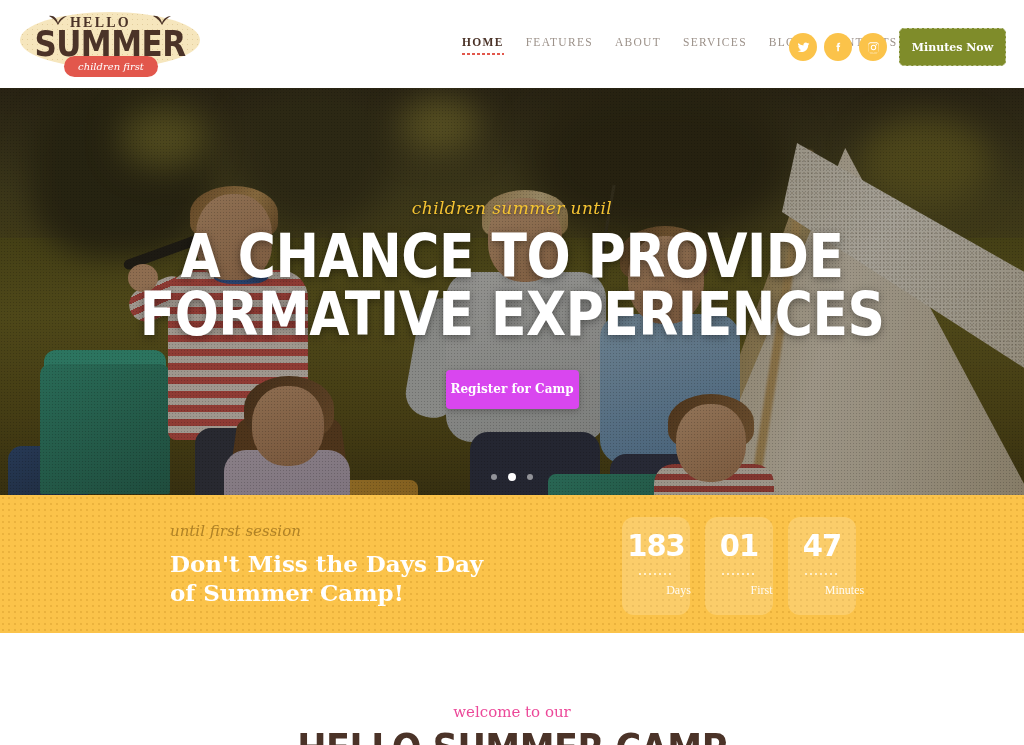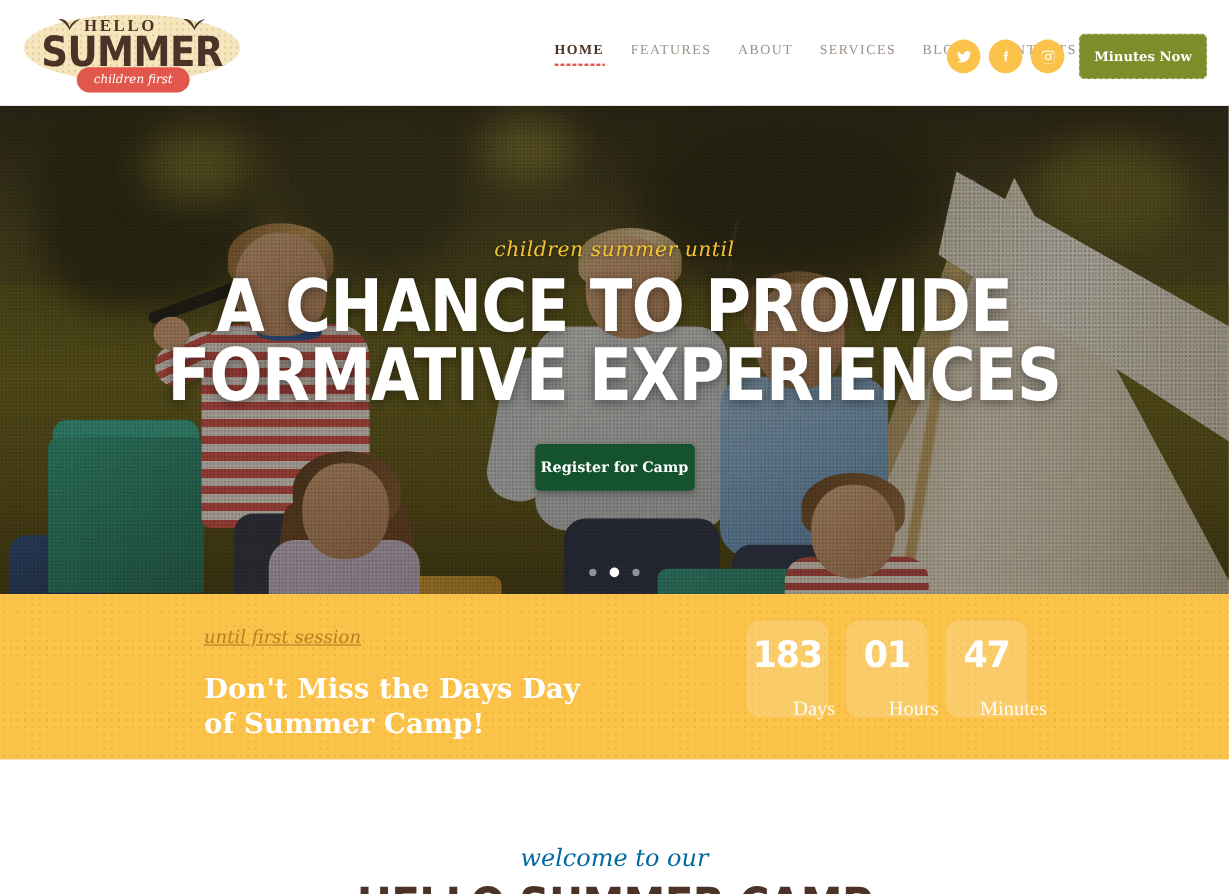"Register for Camp" .btn-camp { background: #14532d -> #d946ef }
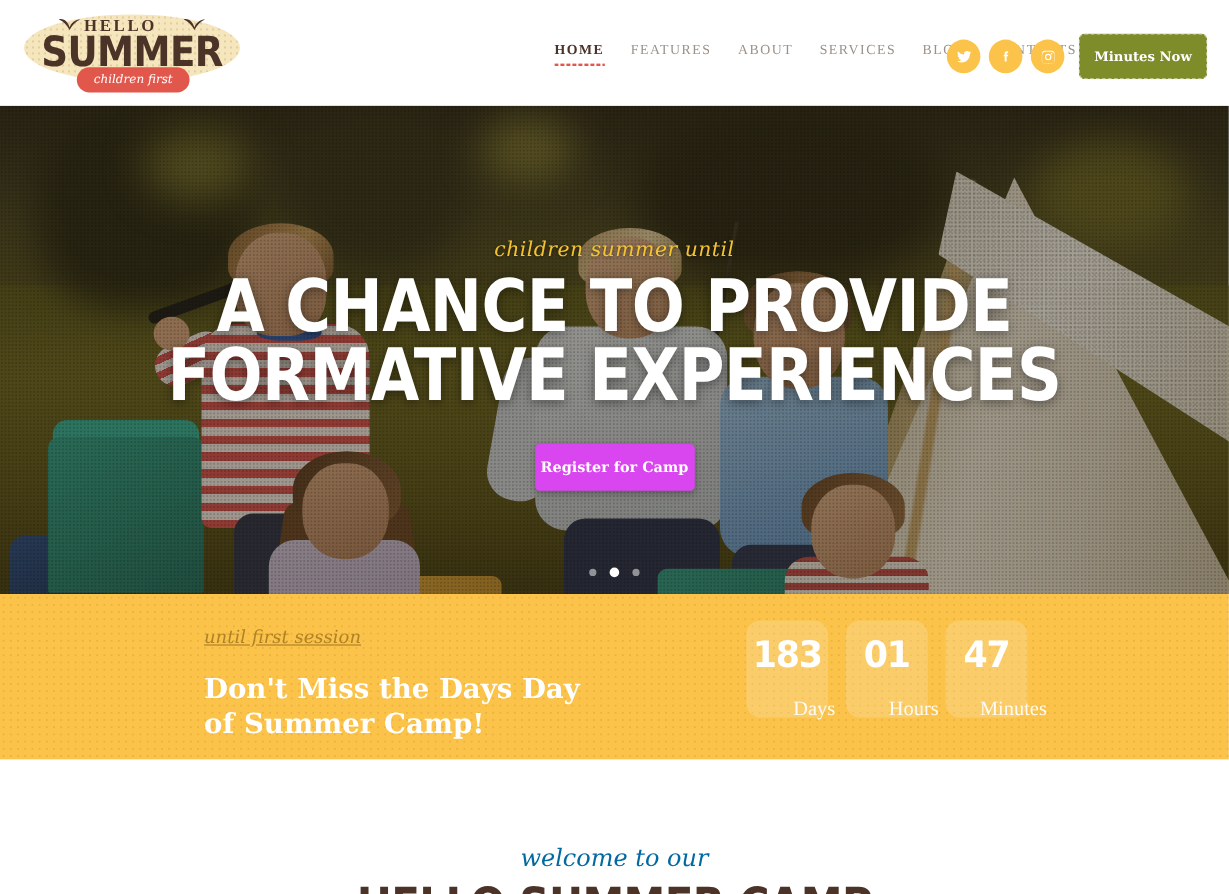"until first session" .cd-kicker { margin-bottom: 20px -> 9px; text-decoration: underline -> none }
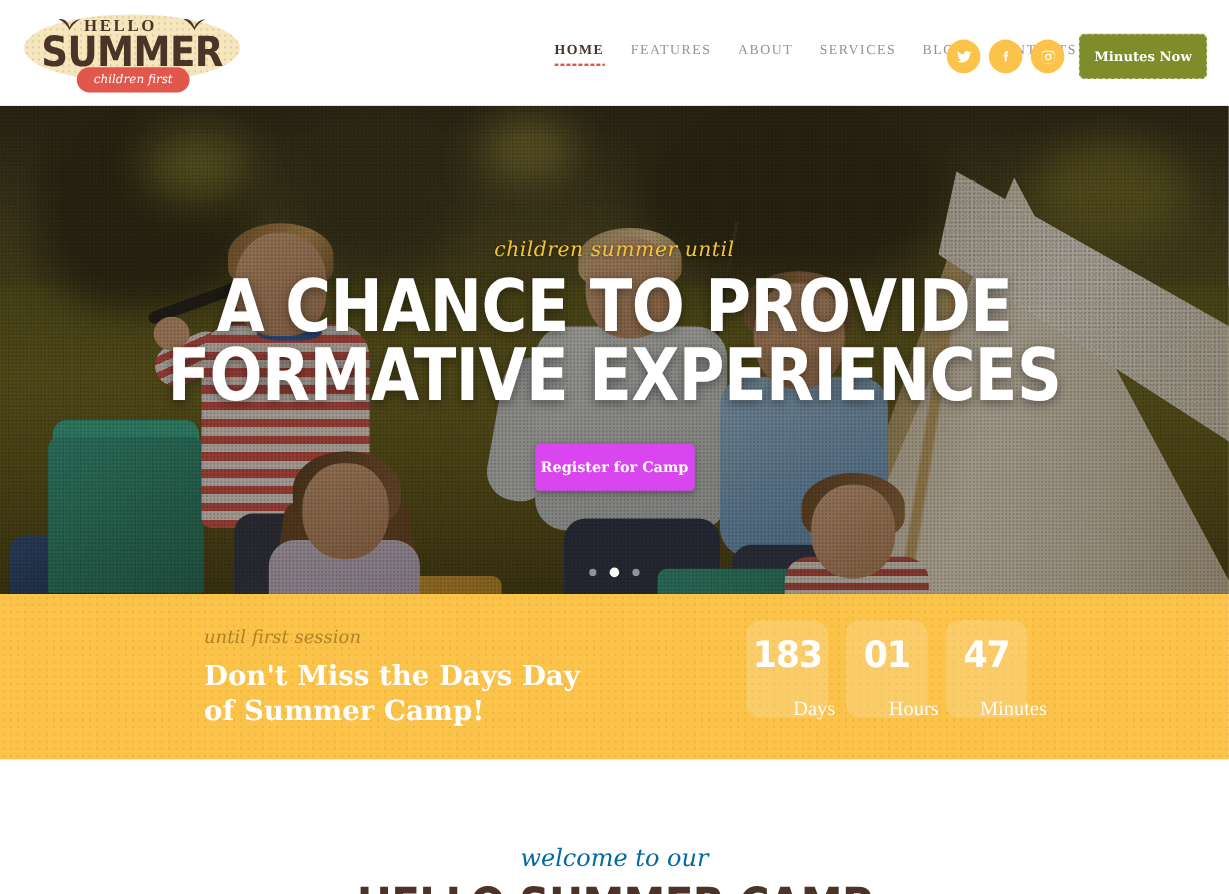"183" .cd-box { height: 81px -> 98px }
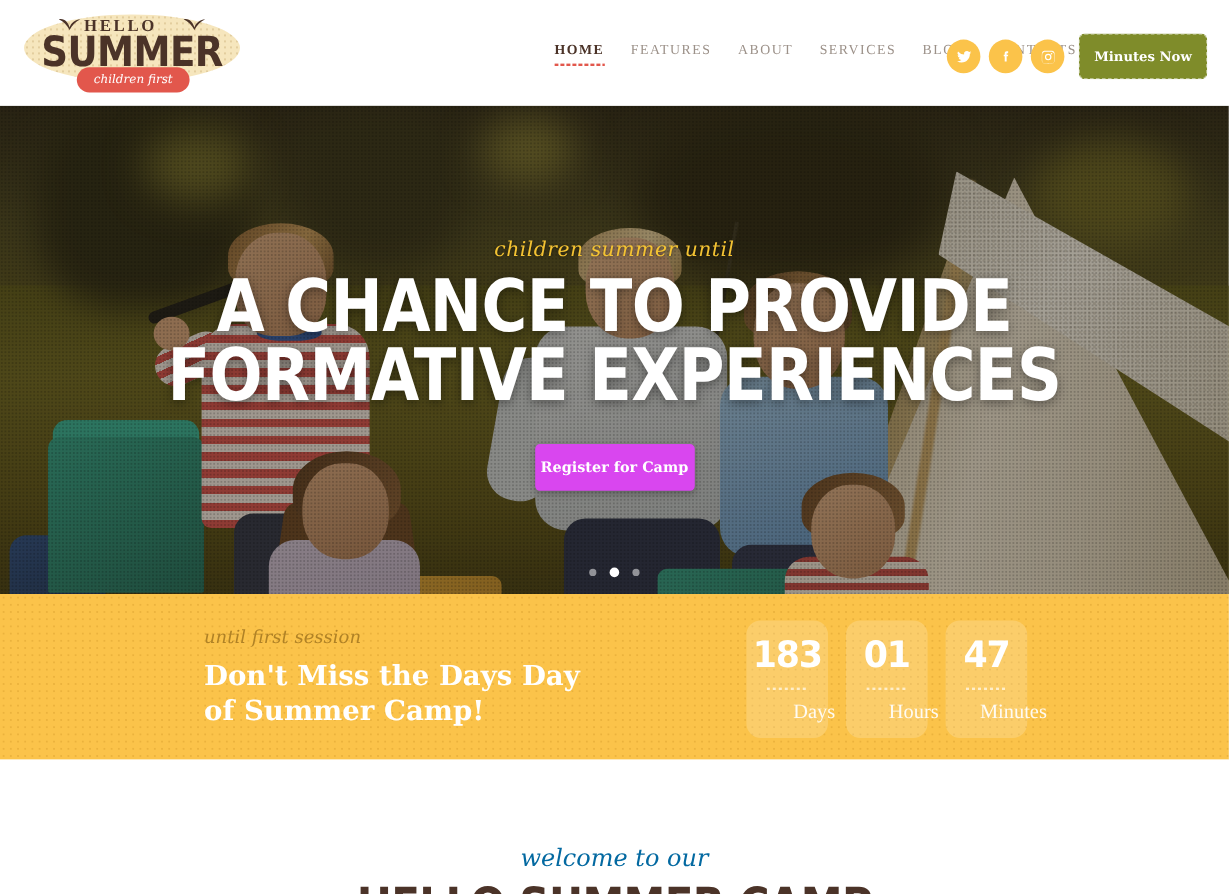"Days" .cd-label { font-size: 17px -> 12px }
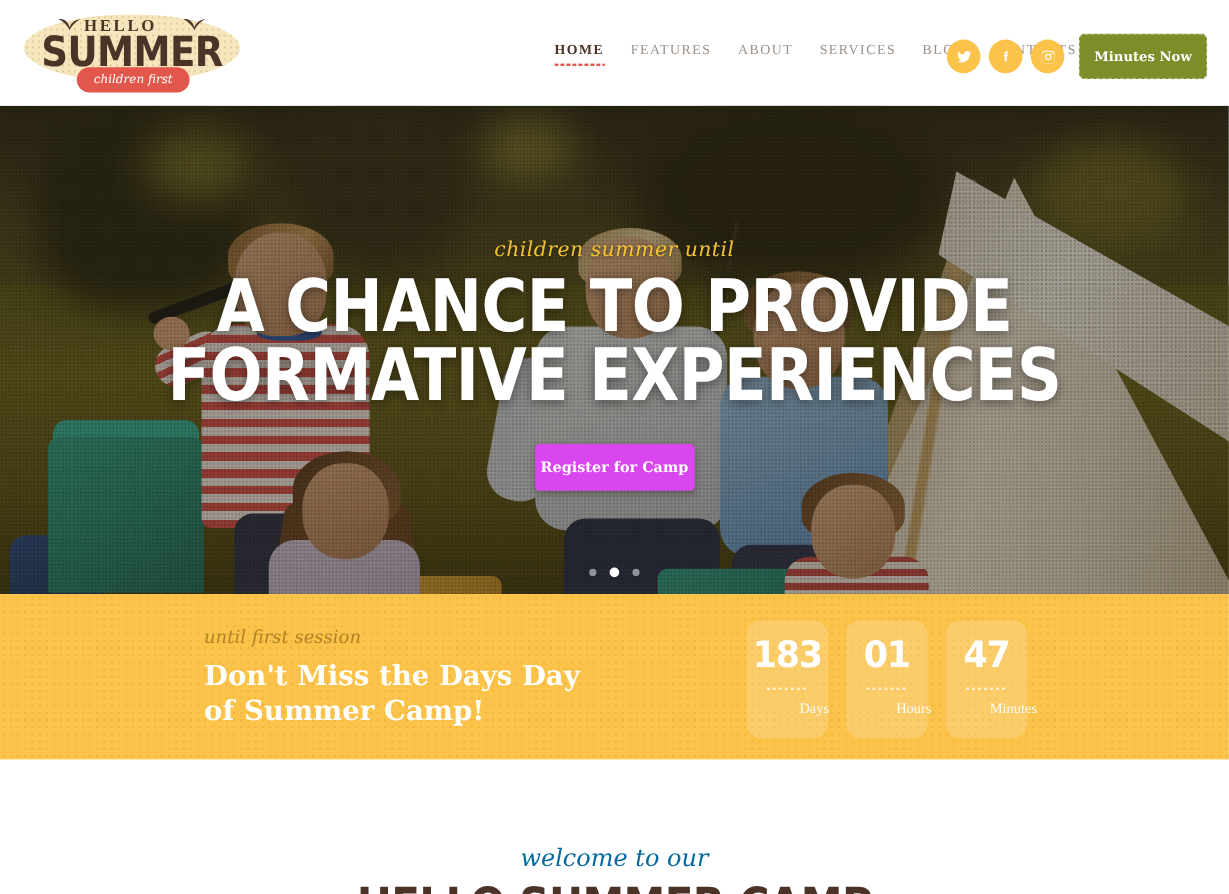"Hours" div.cd-label { text: Hours -> First }
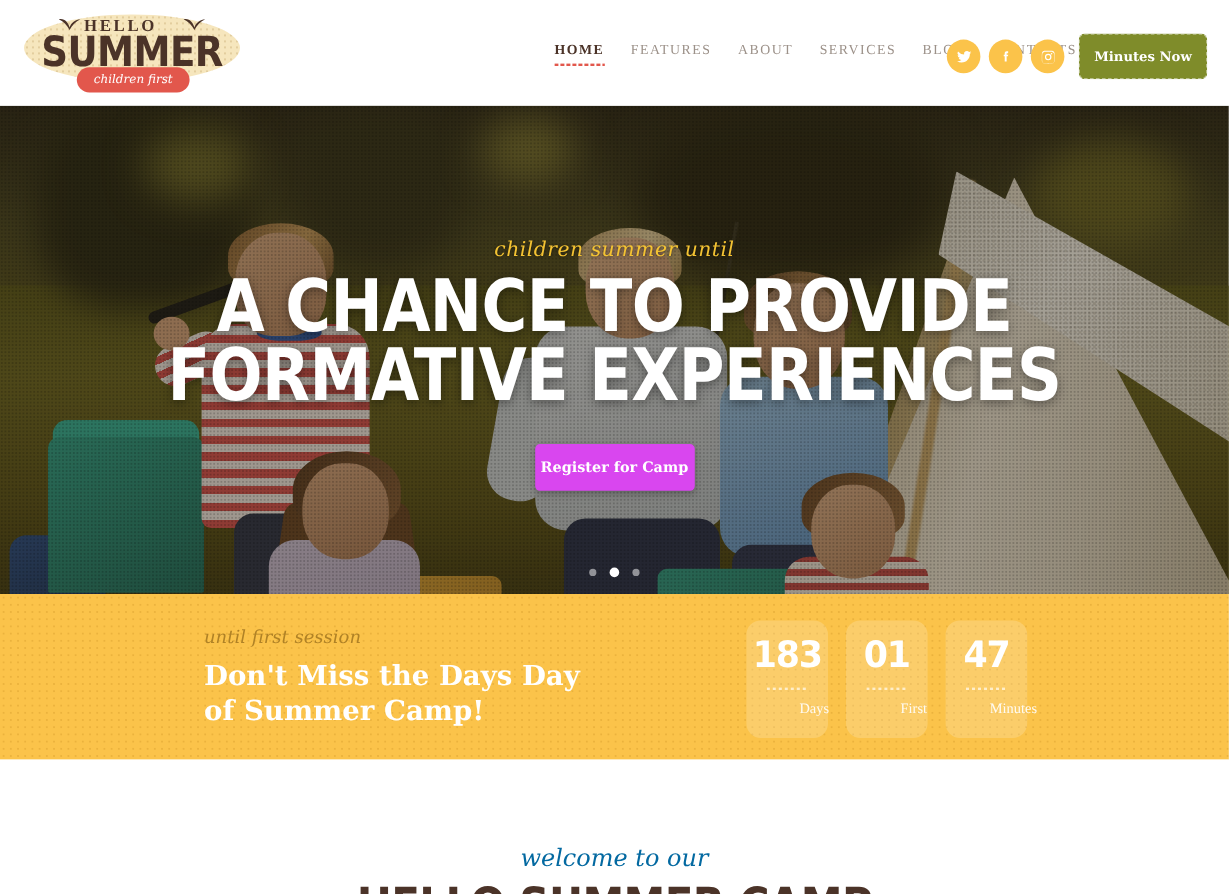"welcome to our" .wel-kicker { color: #0369a1 -> #ec4899; font-size: 20px -> 15px; font-style: italic -> none }
